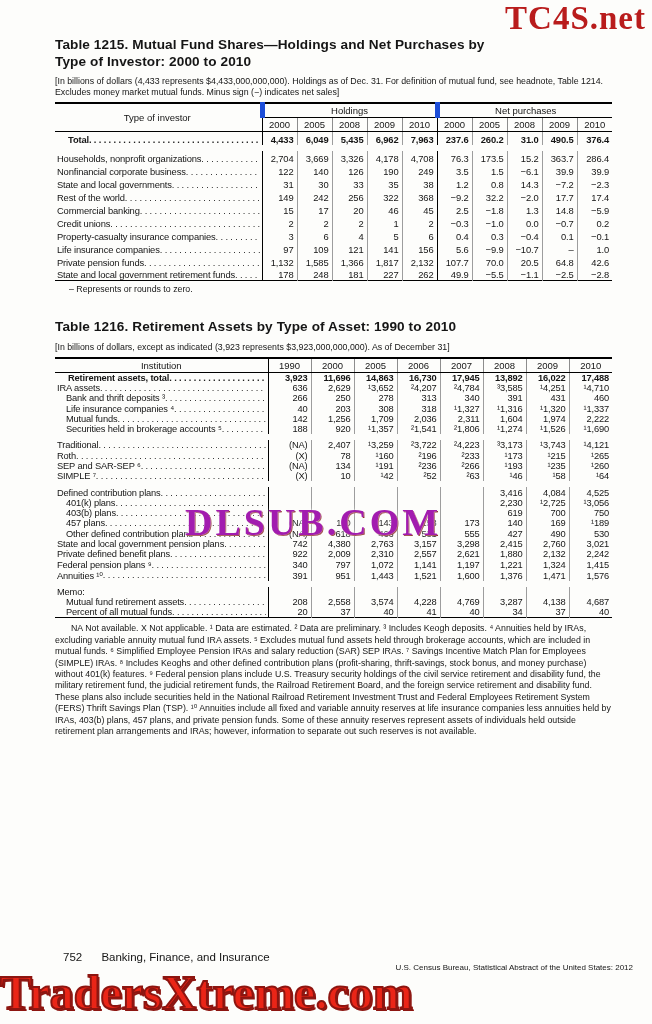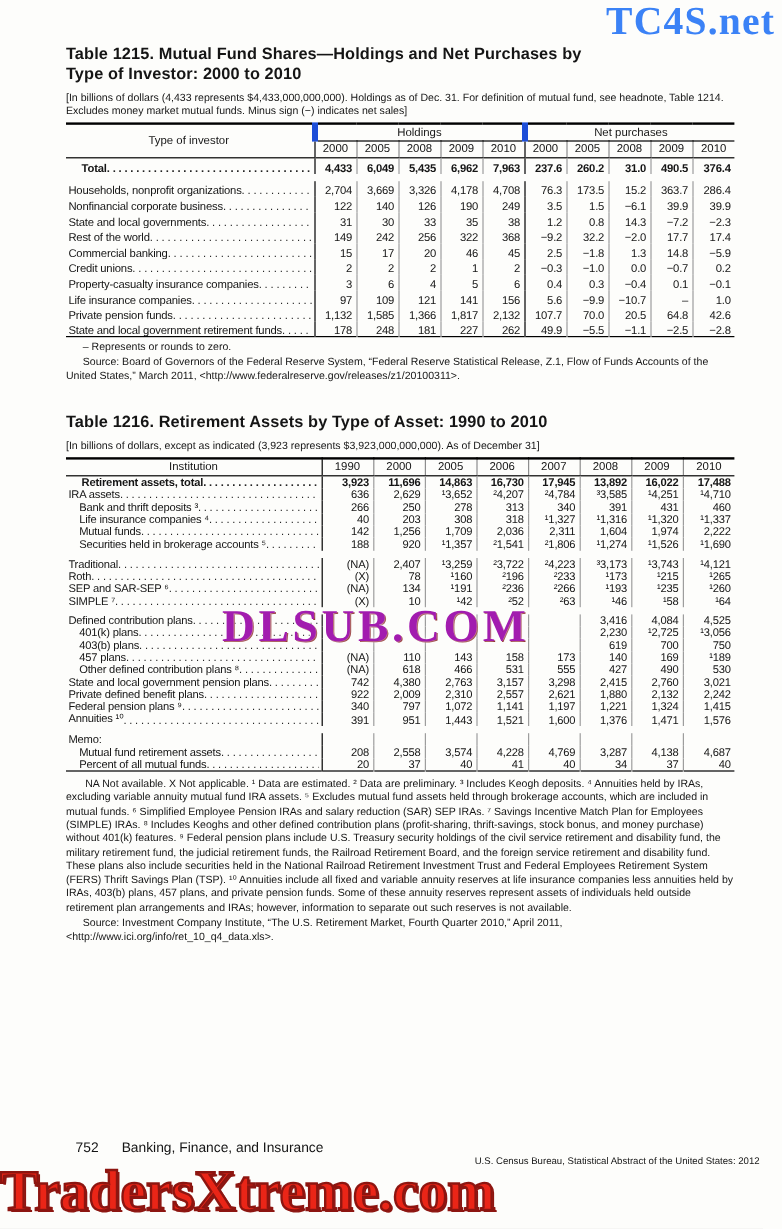"TC4S.net" .wm-top { color: #3b82f6 -> #b91c1c }
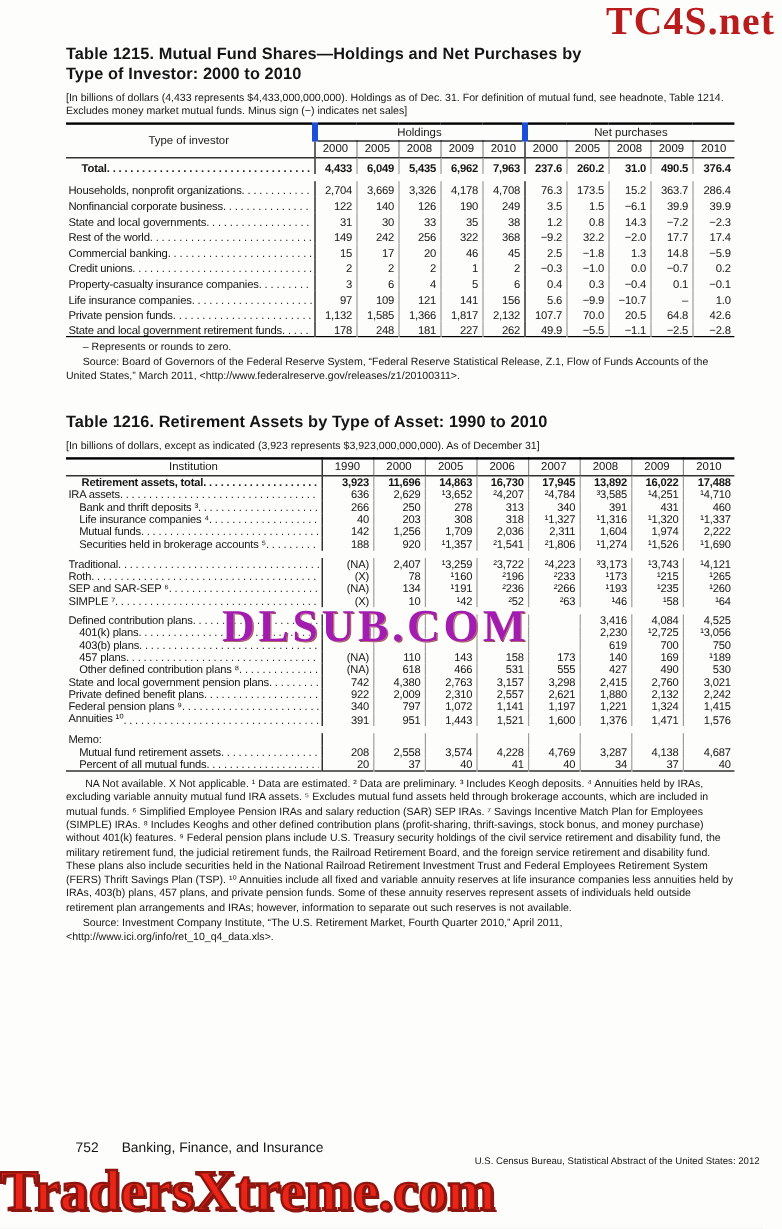"Total" .stubwrap { align-items: flex-end -> flex-start }
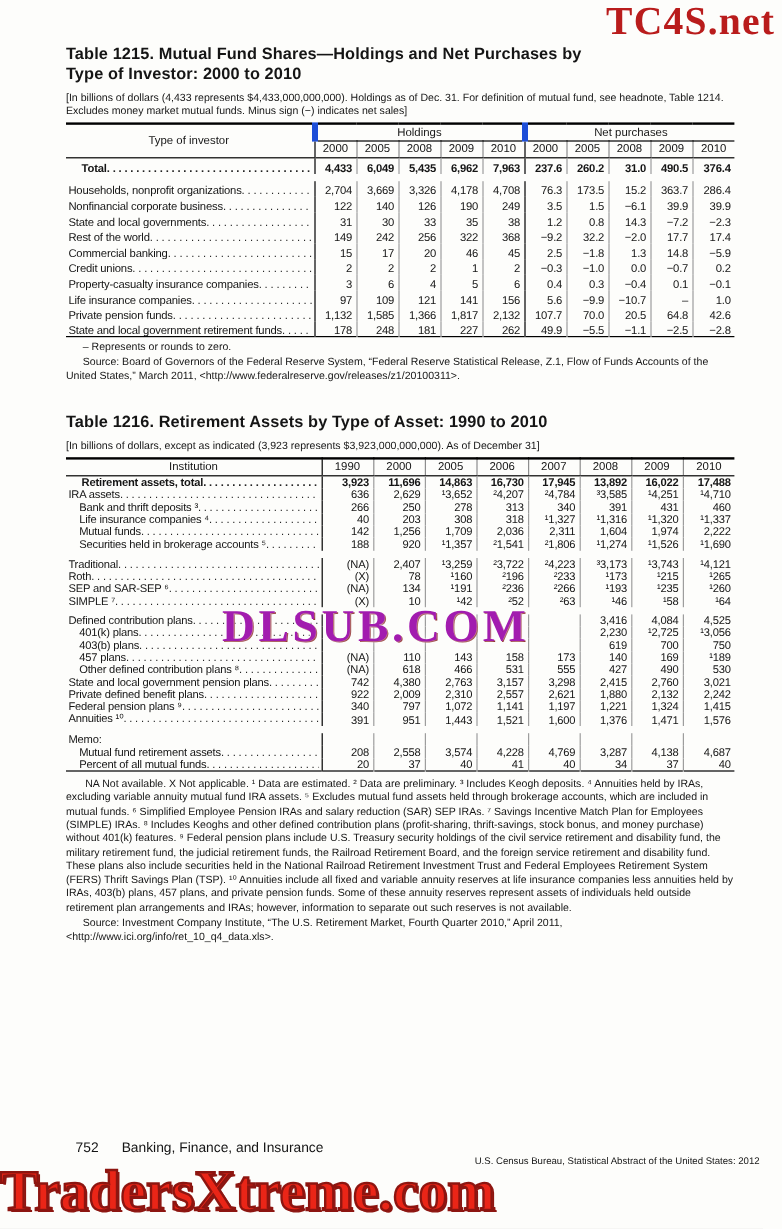"Source: Board of Governors of" p.src { html: <p>Source: Board of Governors of the Federal Reserve System, “Federal Reserve Statistical Release, Z.1, Flow of Funds Accounts of the United States,” March 2011, &lt;http://www.federalreserve.gov/releases/z1/20100311&gt;.</p> -> none }
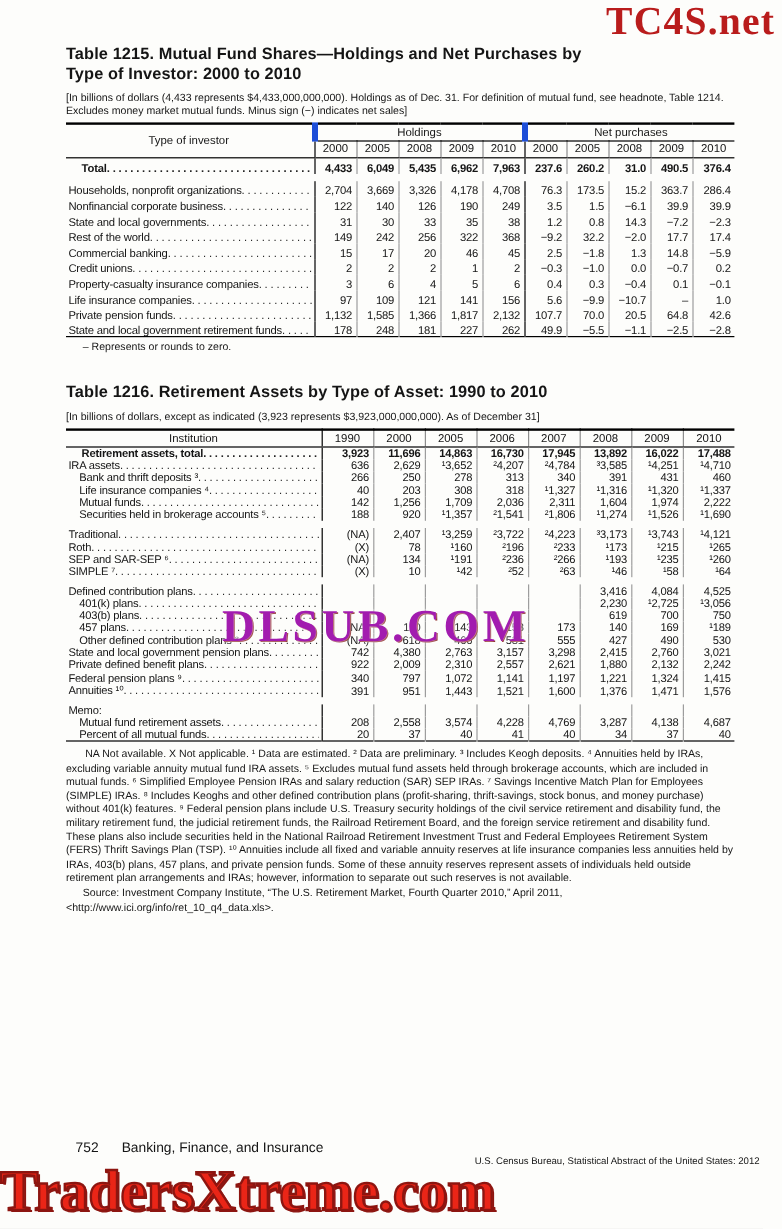"Source: Investment Company Institute," p.src { html: <p>Source: Investment Company Institute, “The U.S. Retirement Market, Fourth Quarter 2010,” April 2011, &lt;http://www.ici.org/info/ret_10_q4_data.xls&gt;.</p> -> none }
